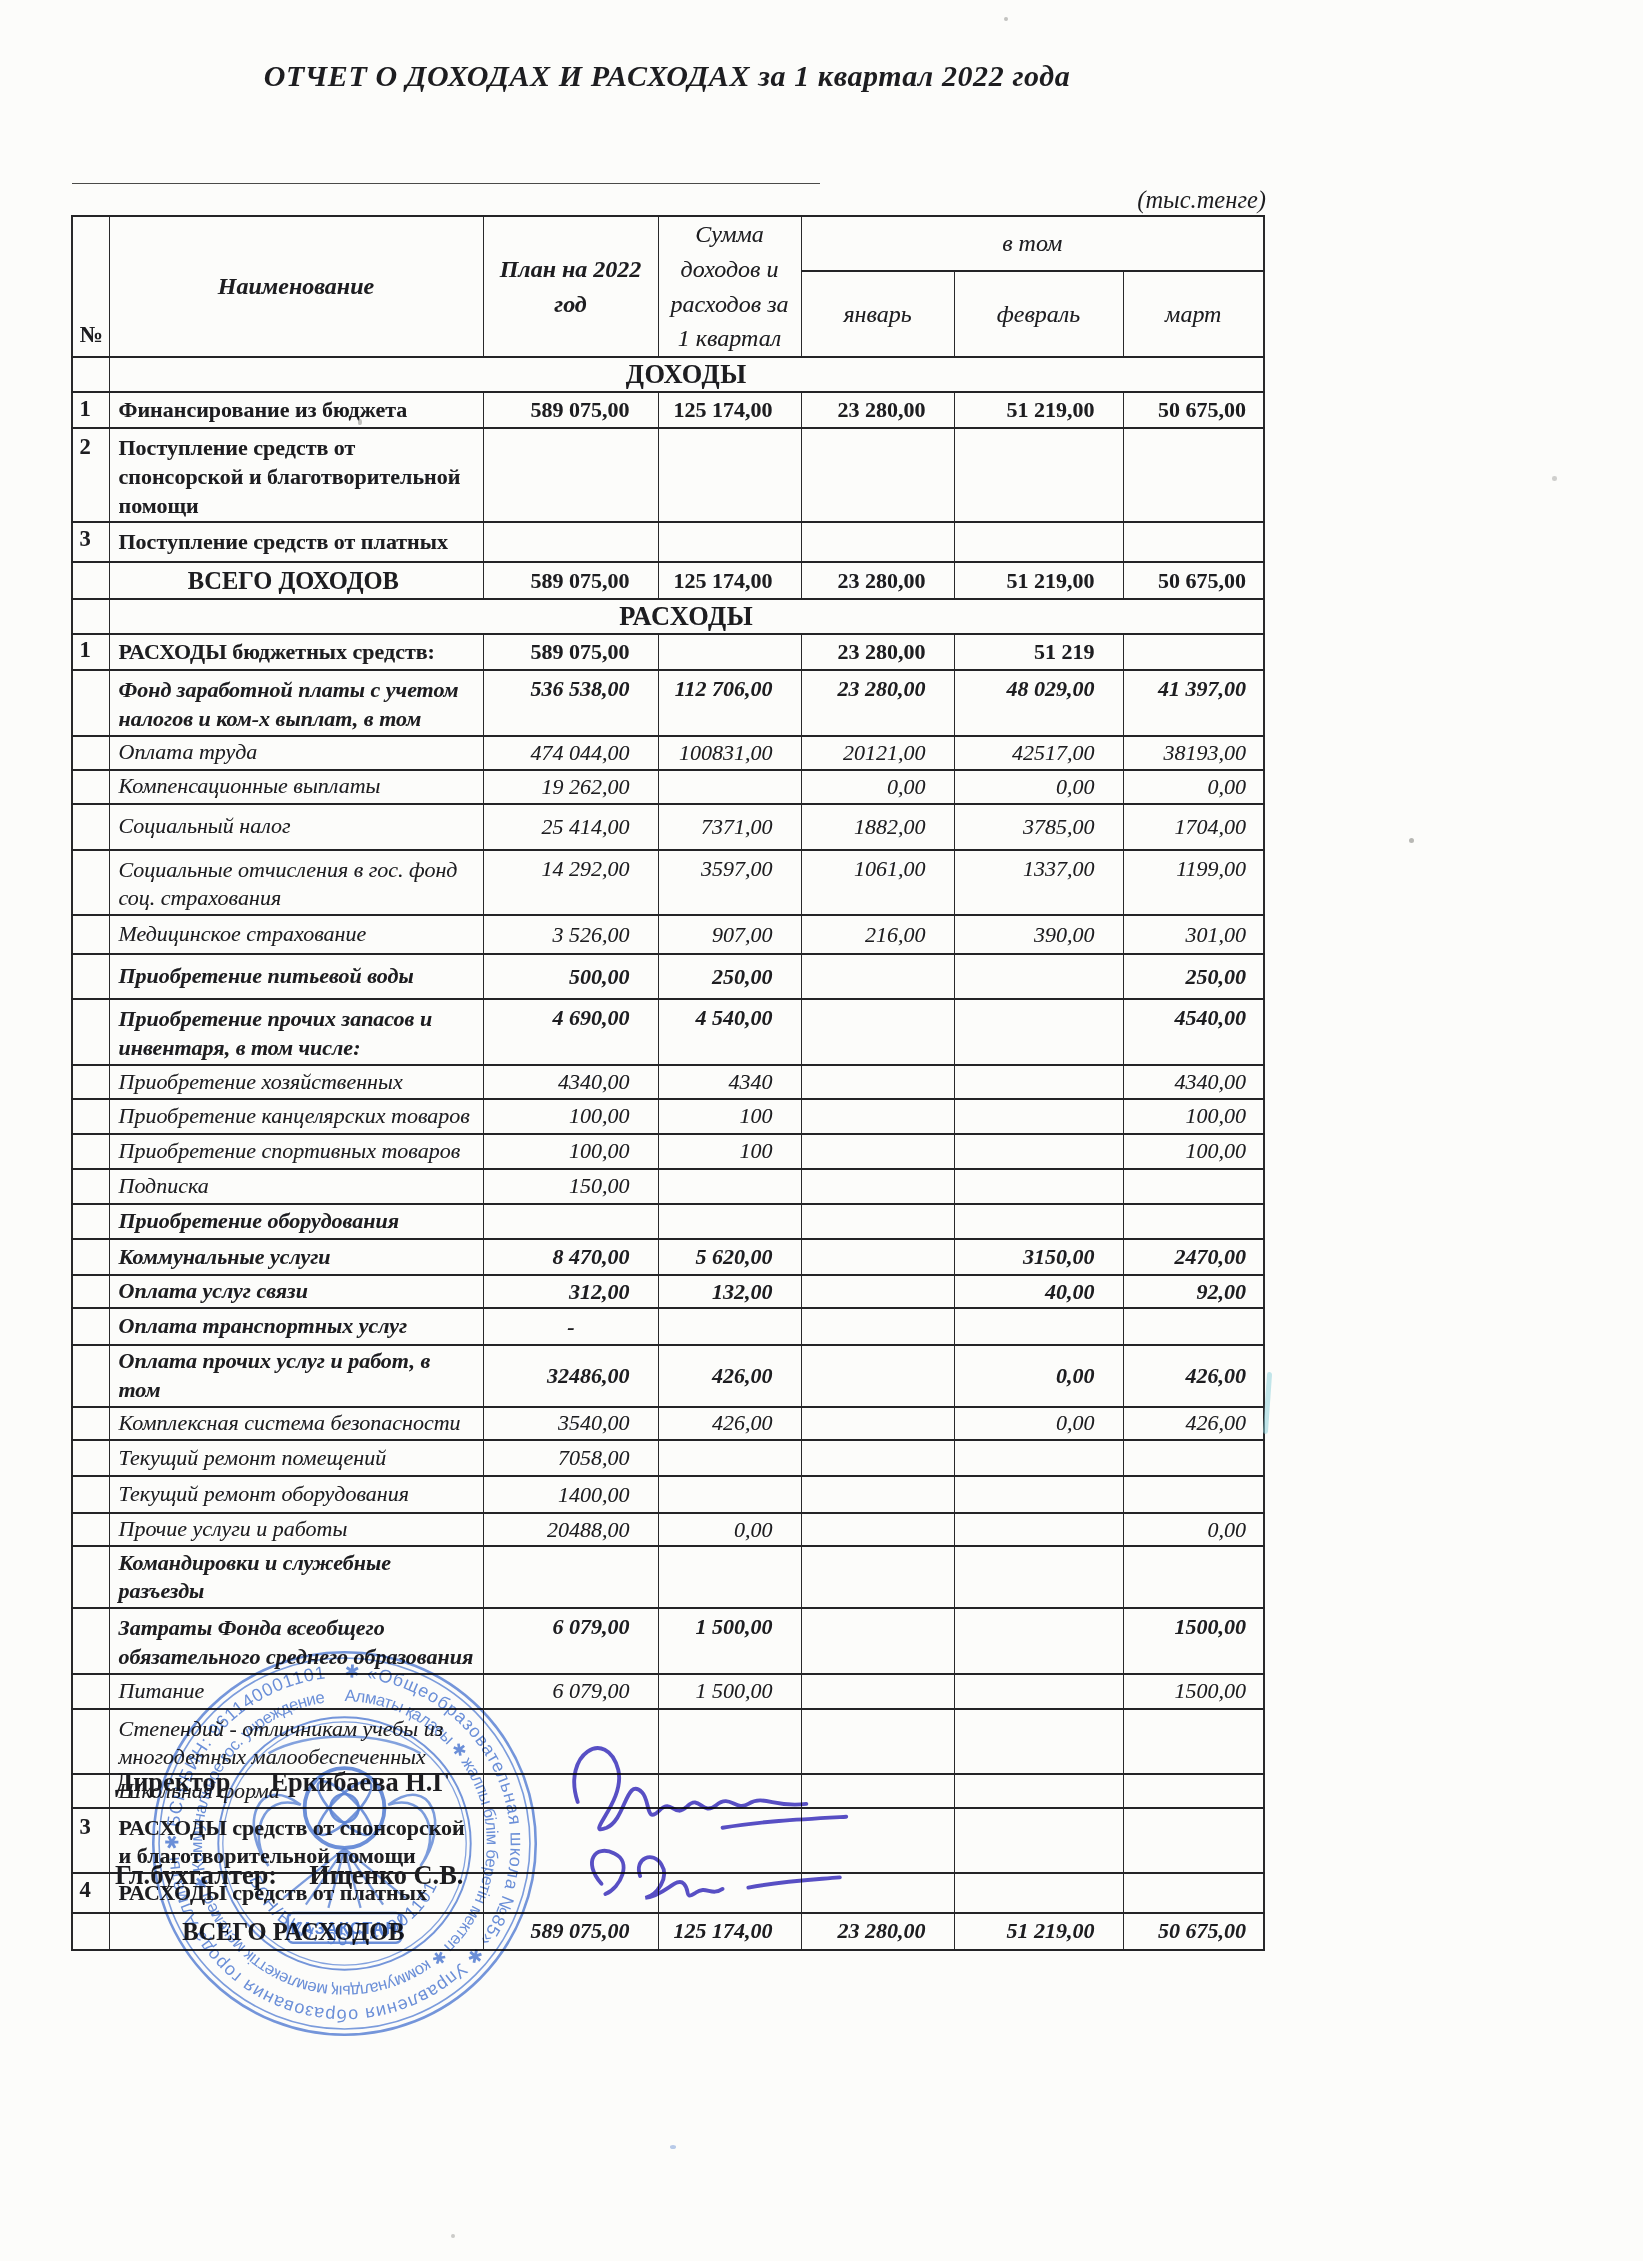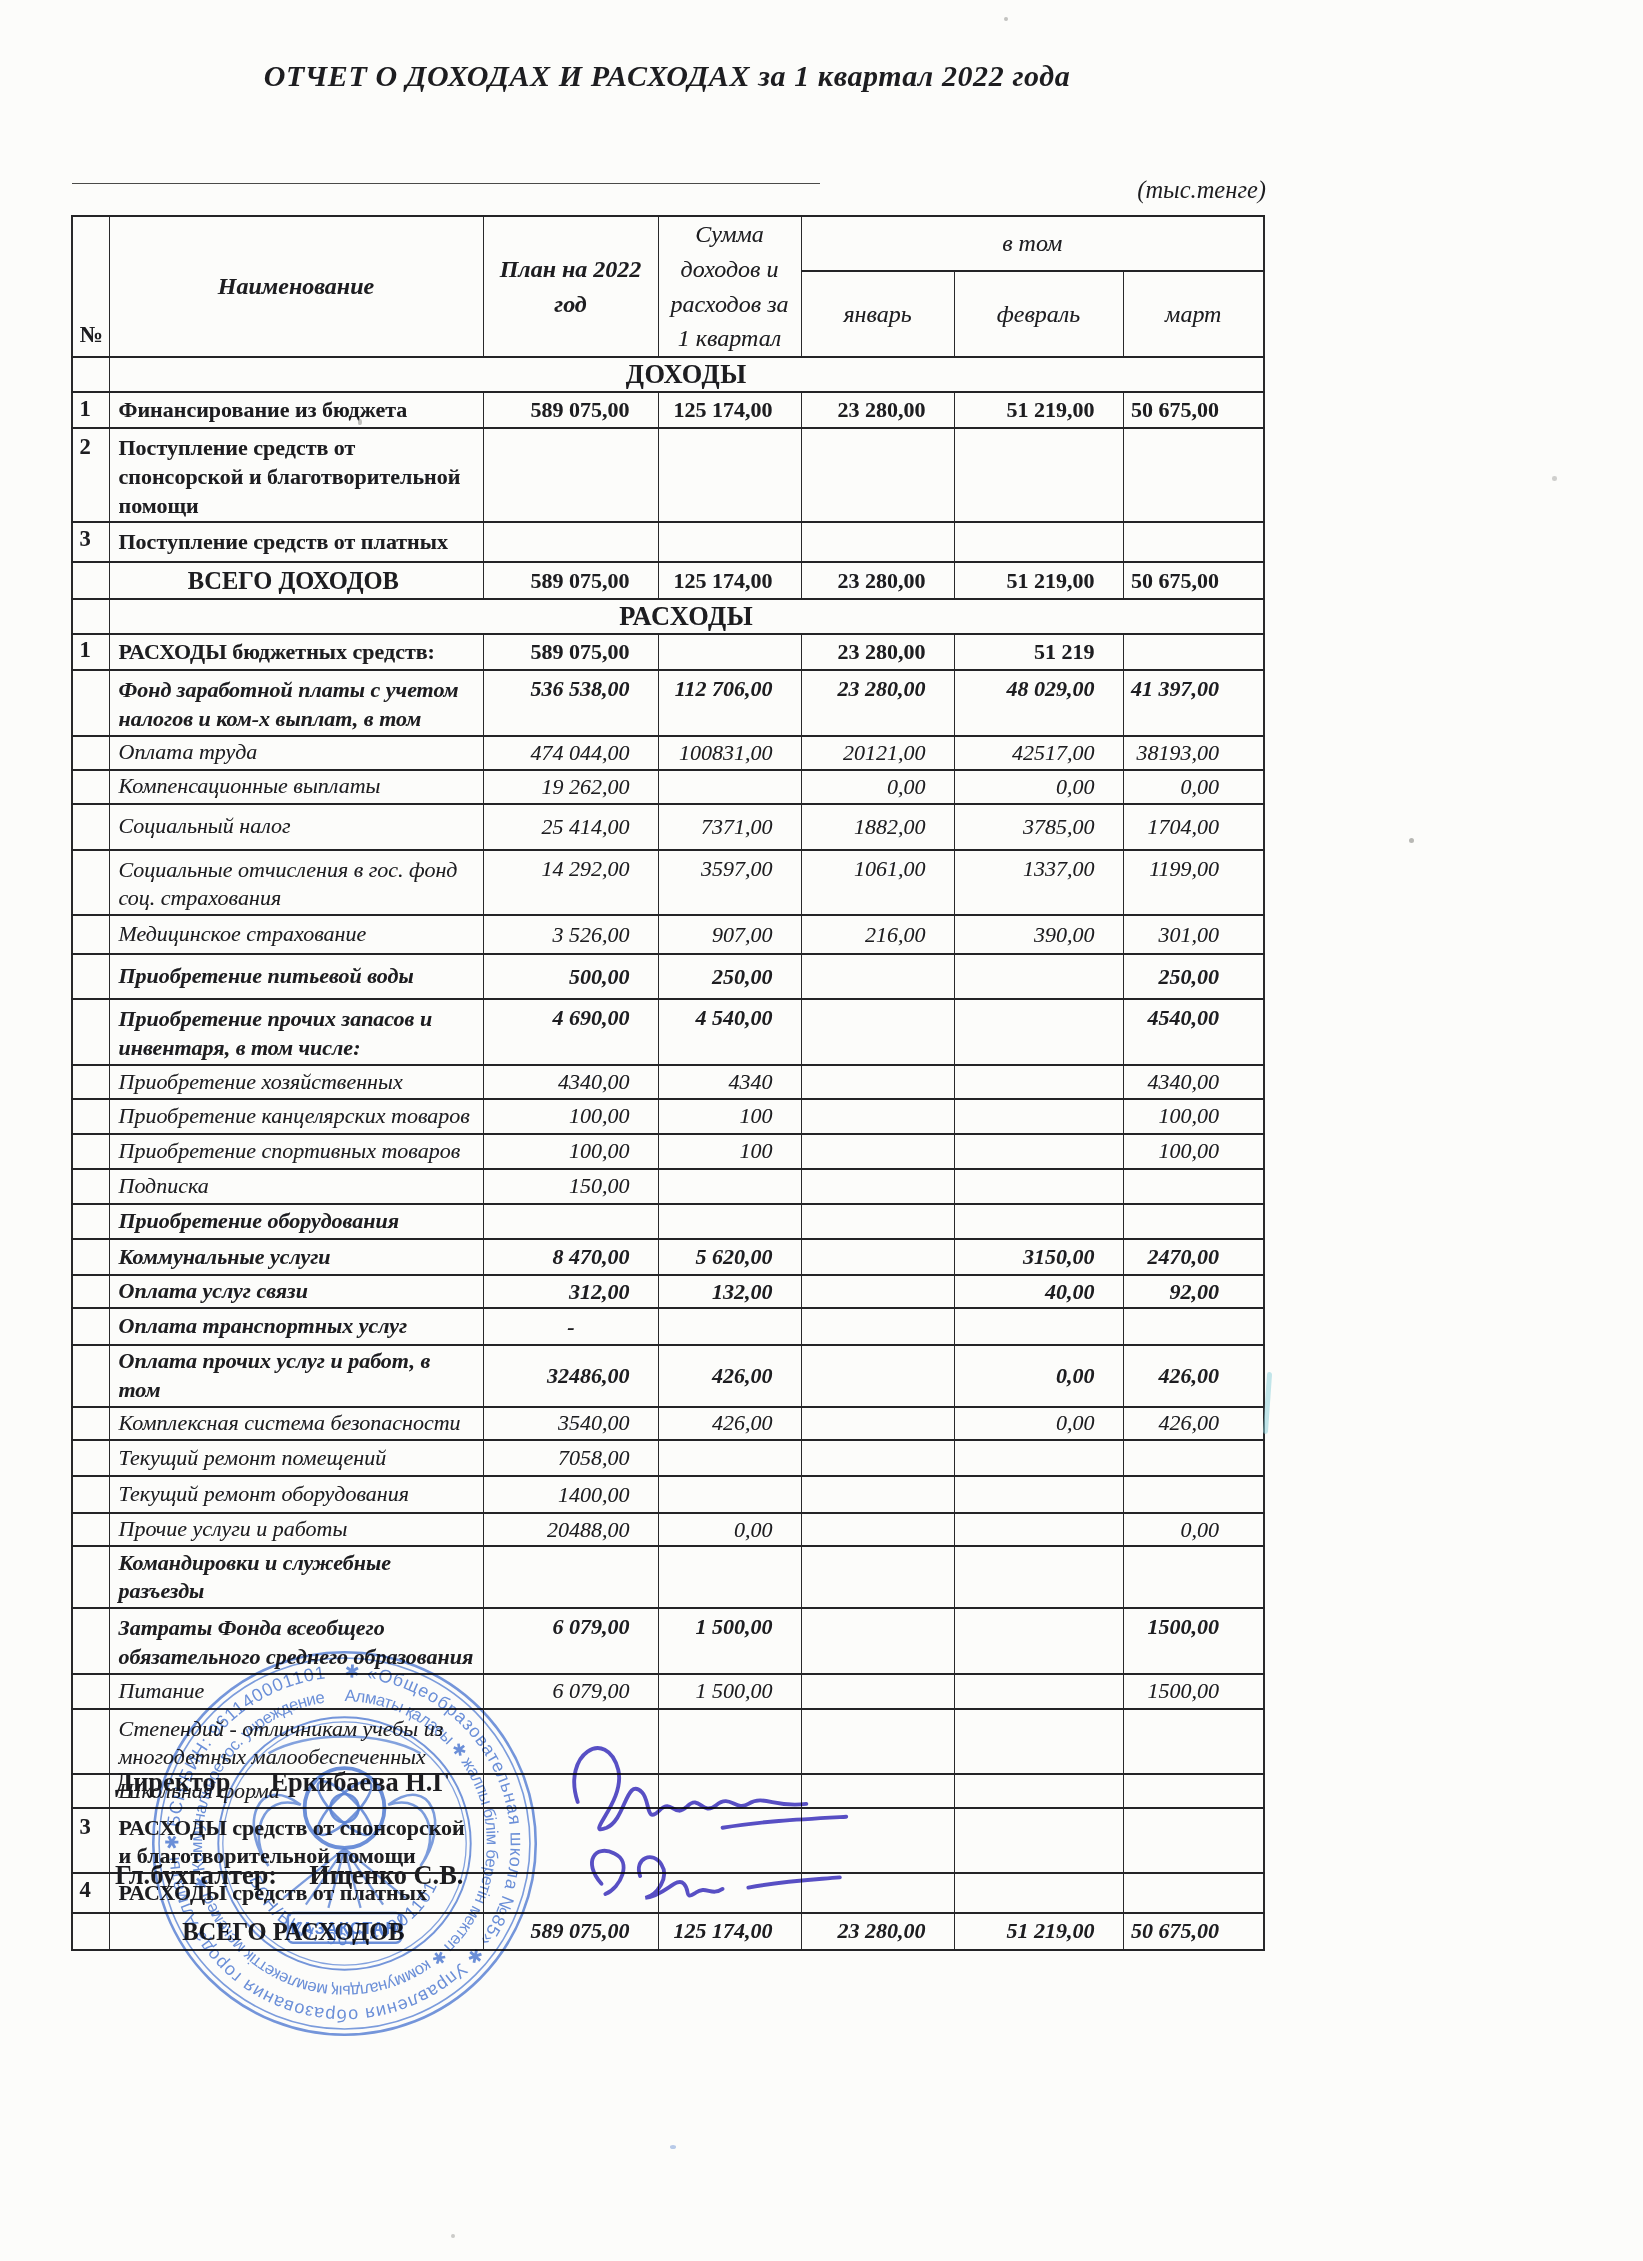"(тыс.тенге)" .cap-right { top: 176px -> 186px }
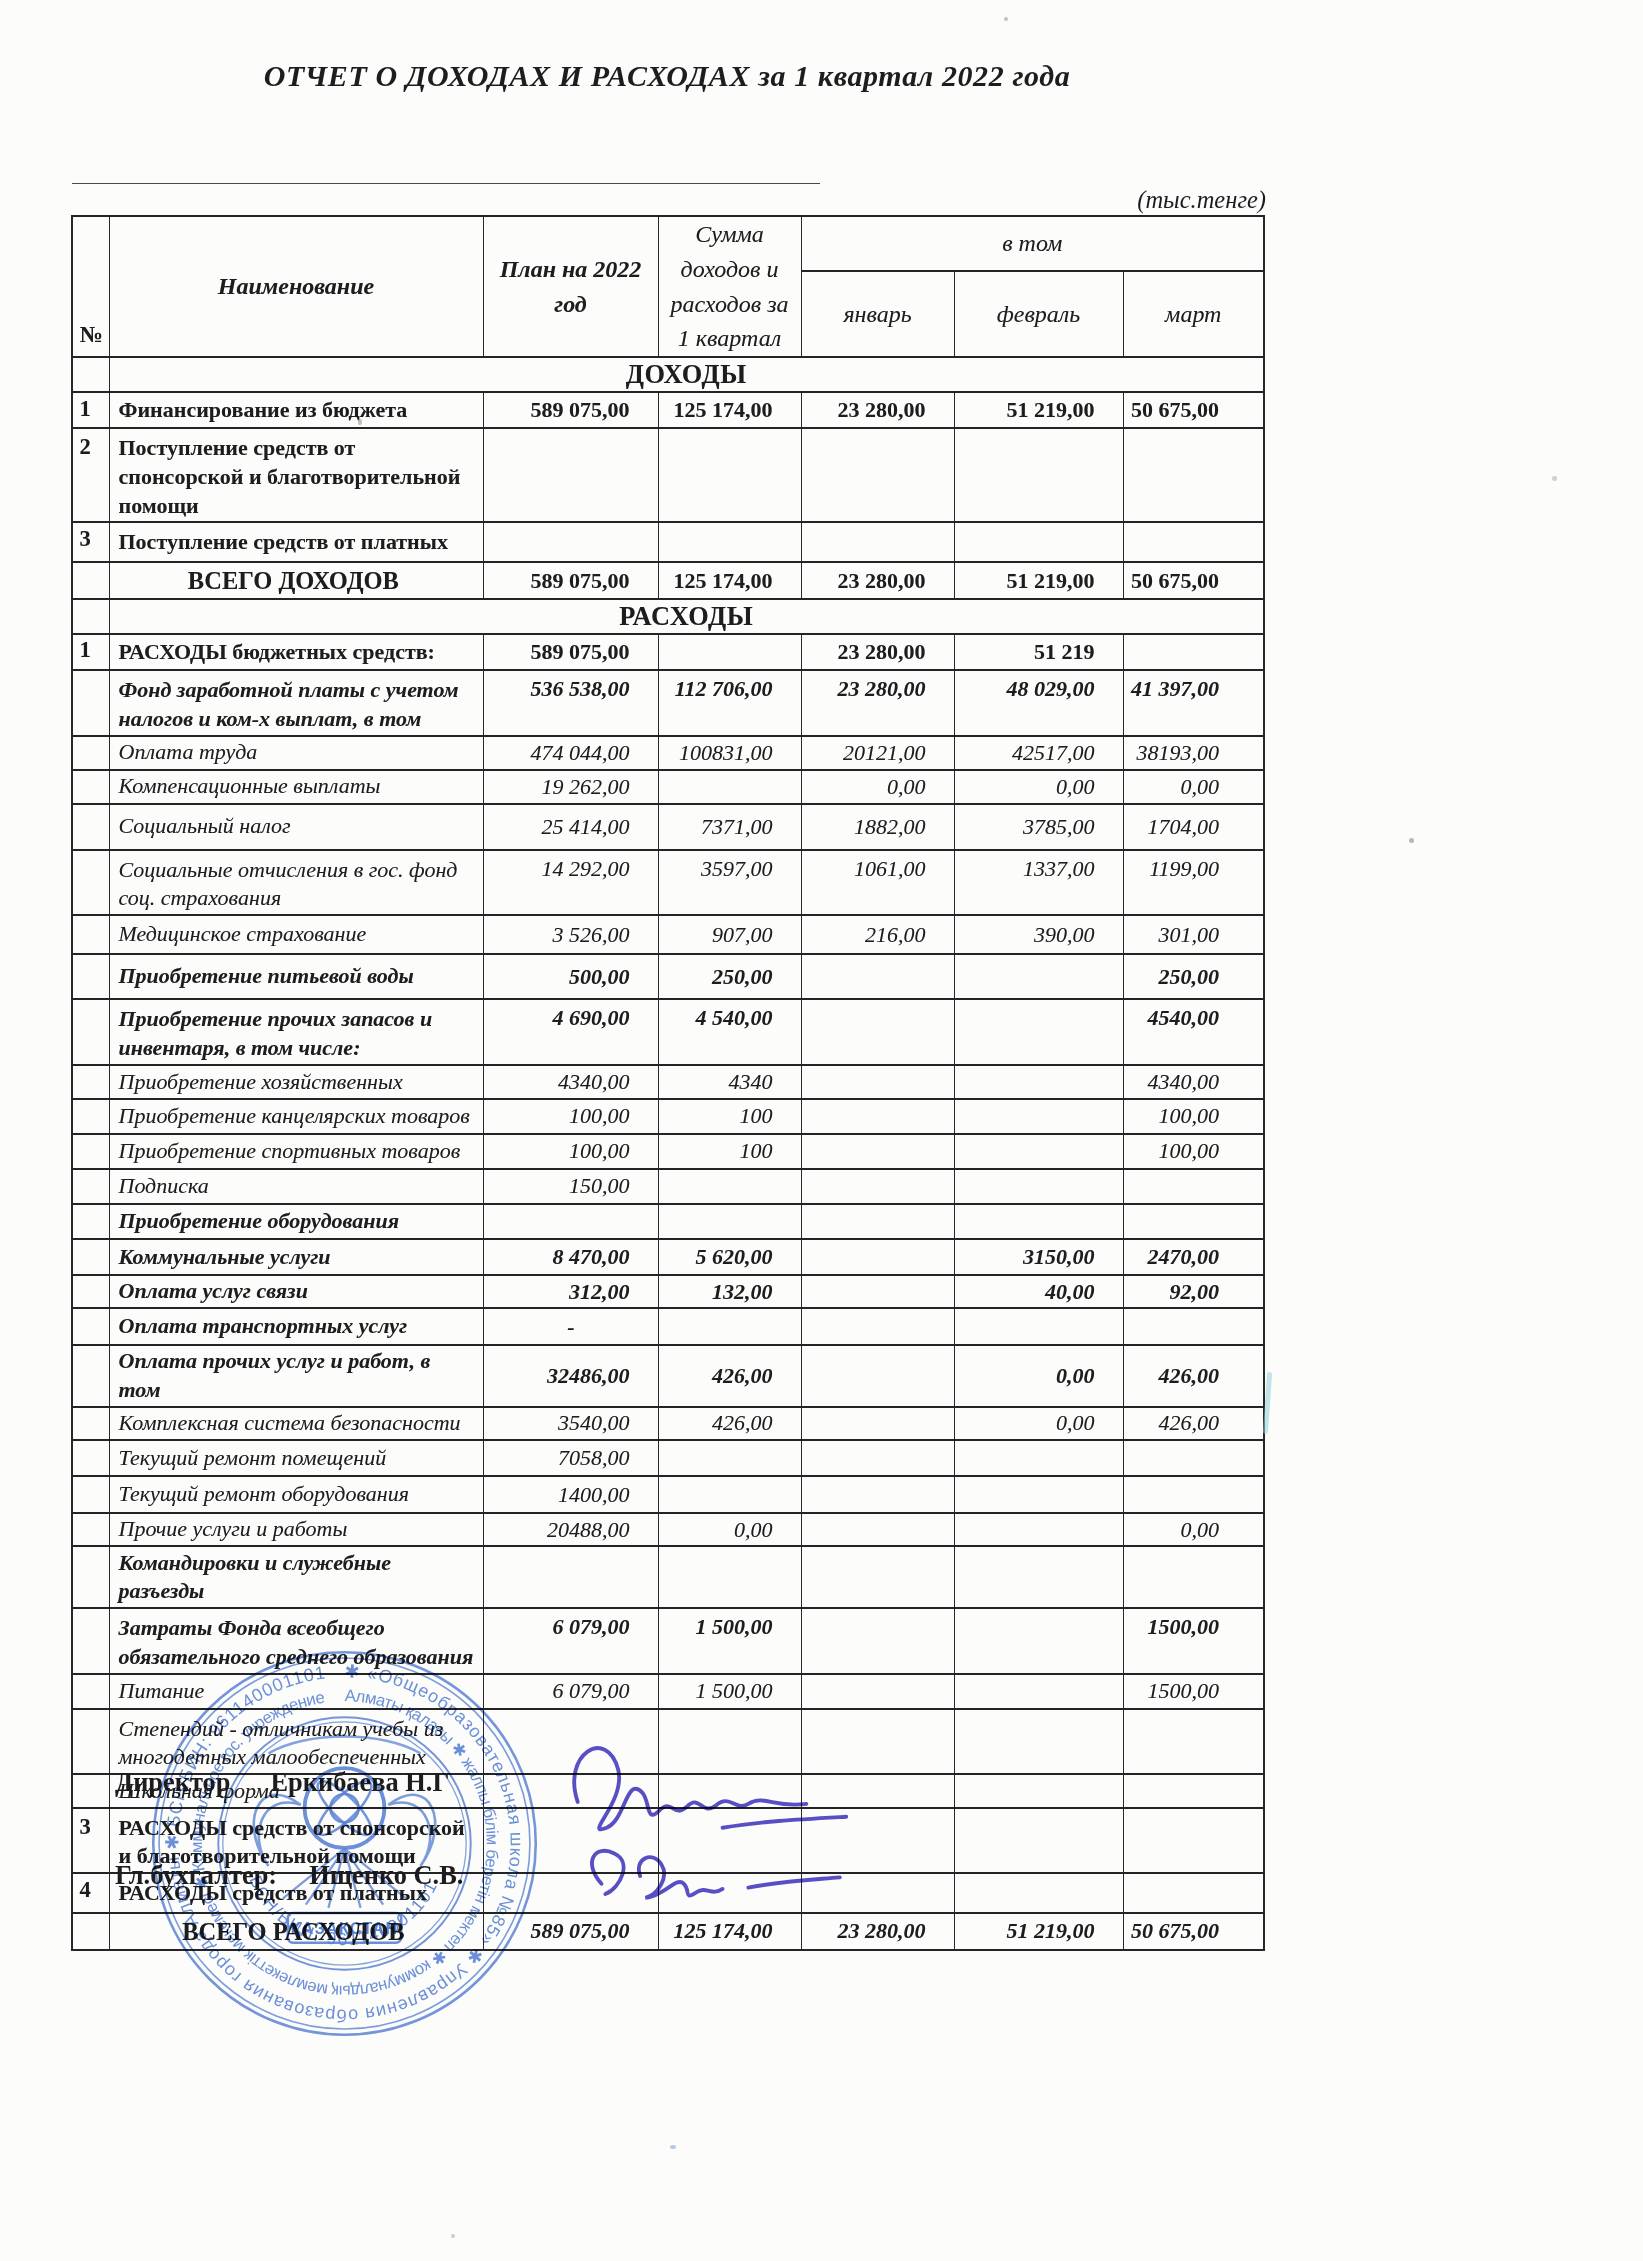"50 675,00" td.cell-val:last-child { padding-right: 44px -> 17px }
